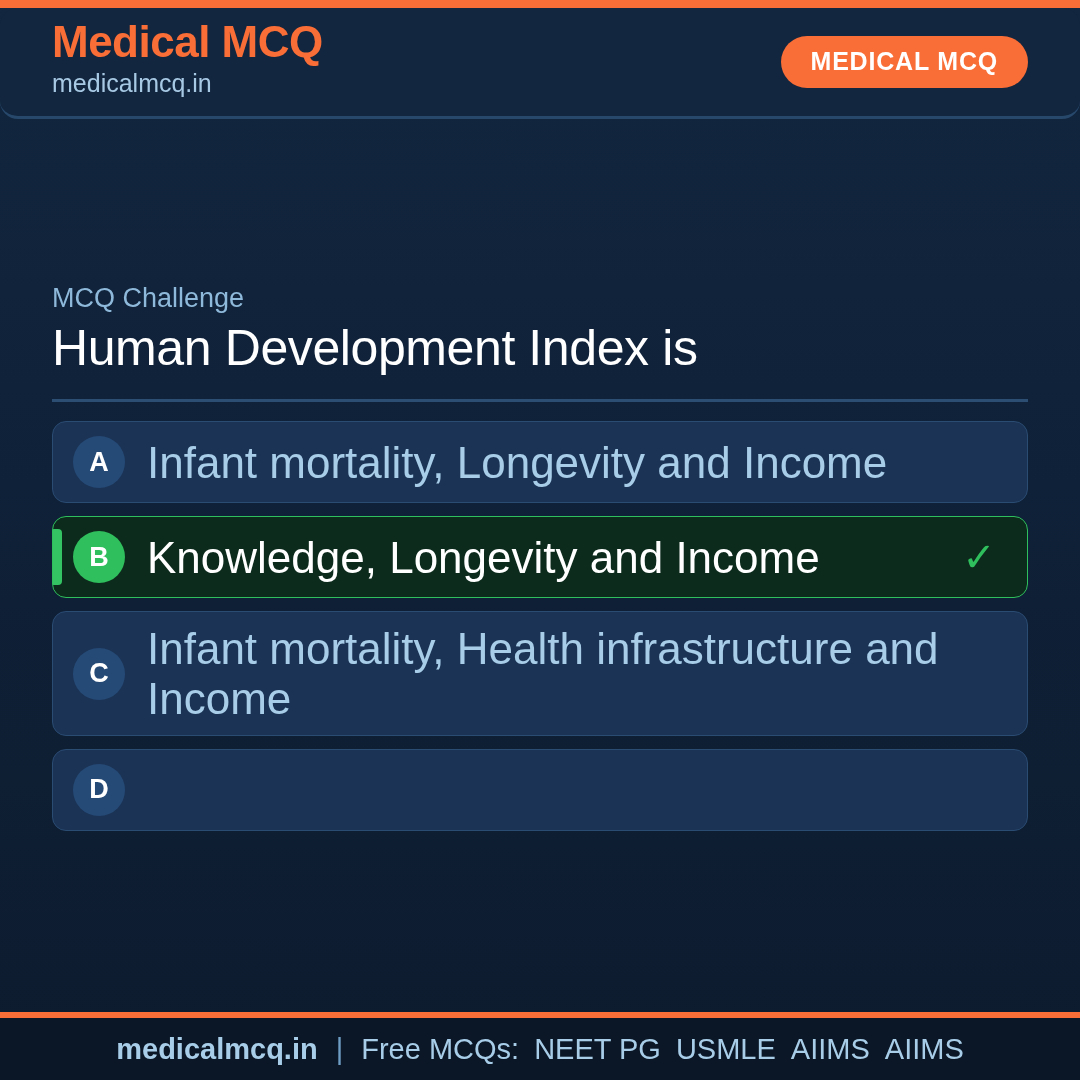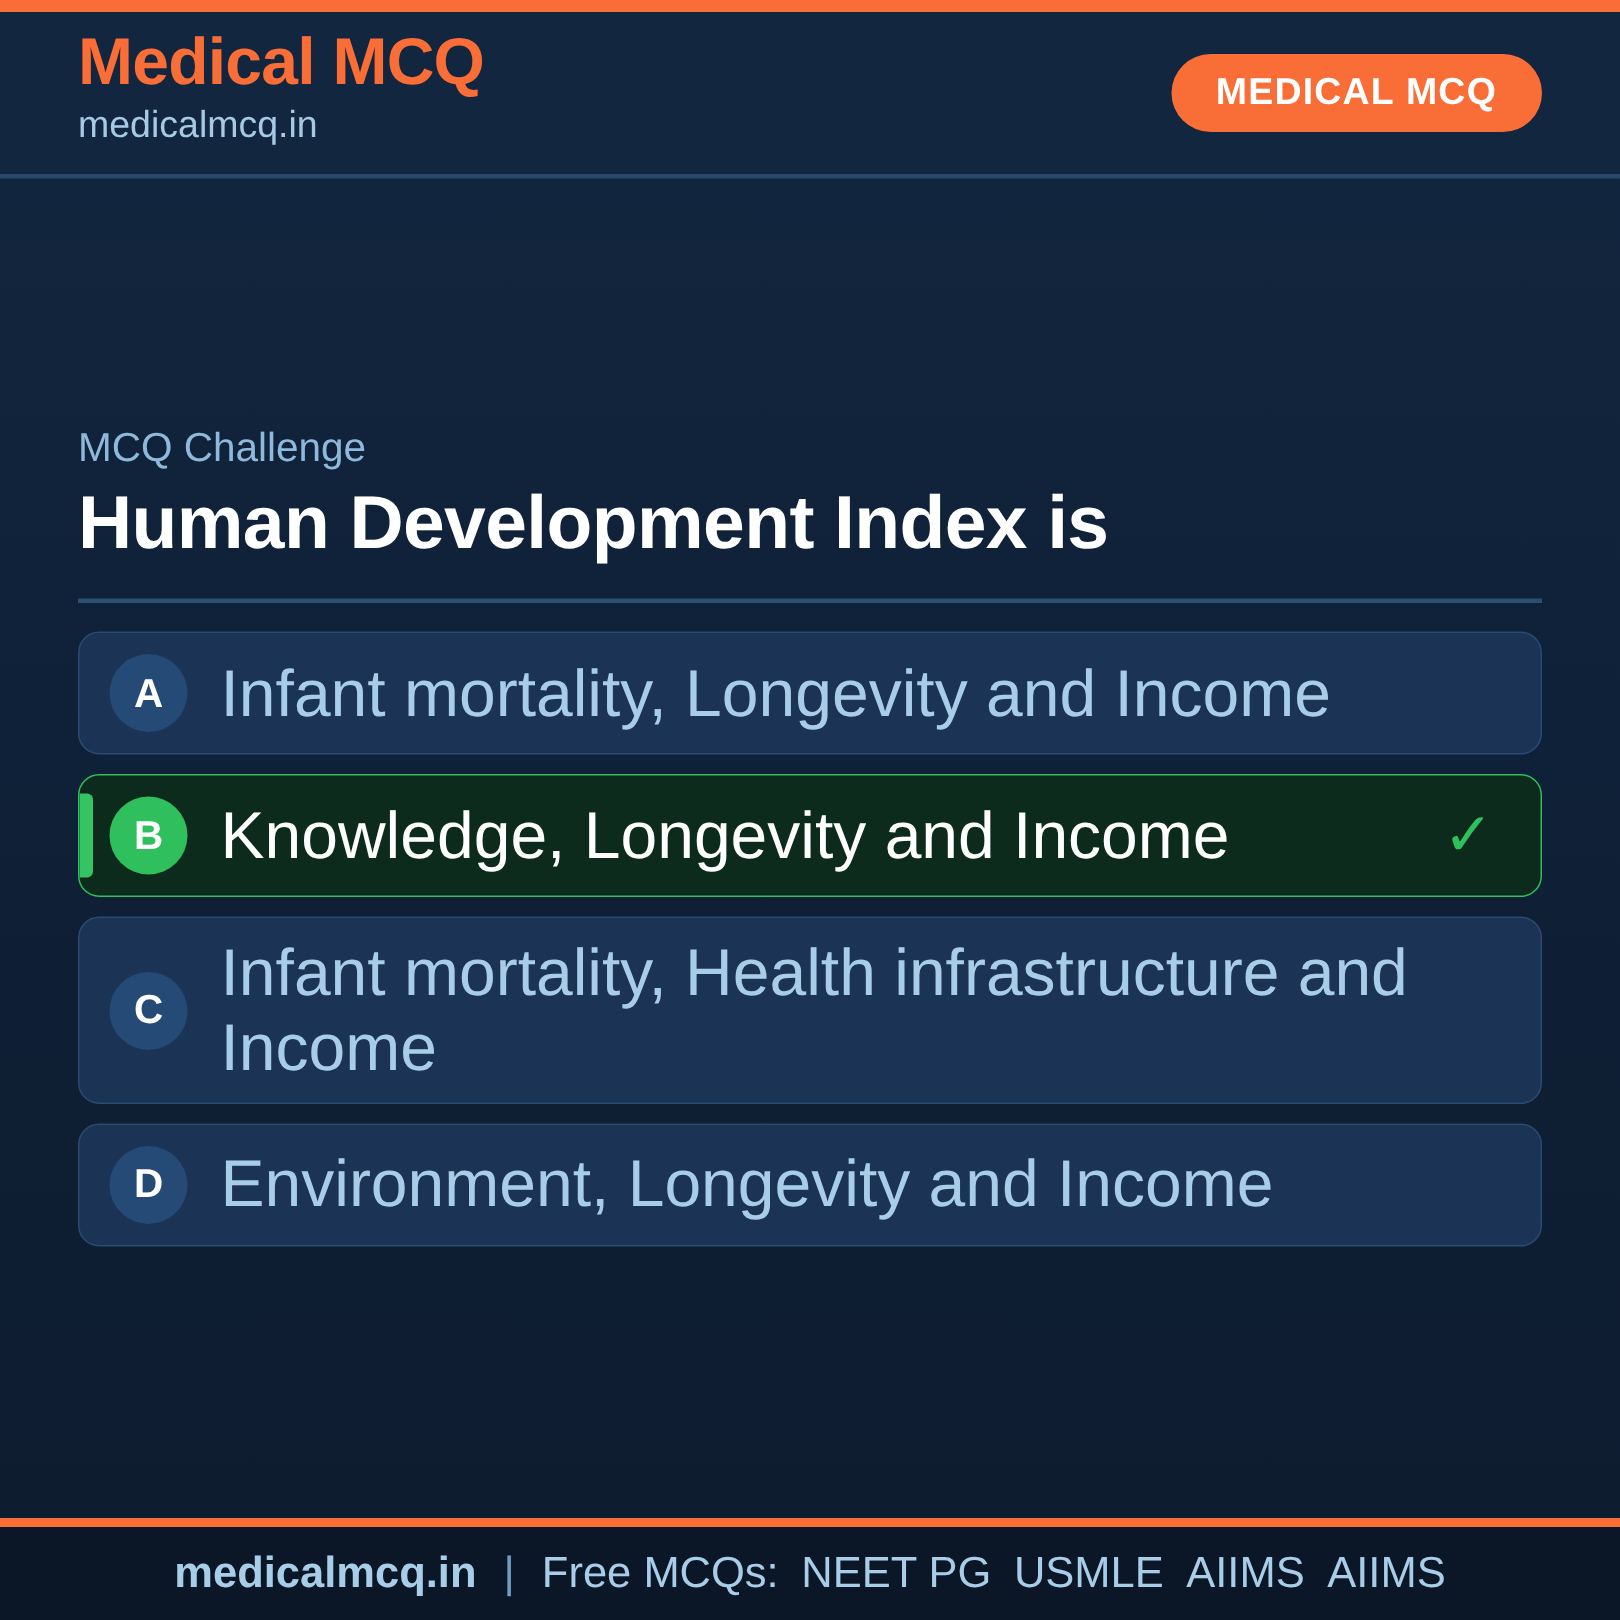"Medical MCQ" .header { border-radius: none -> 18px }
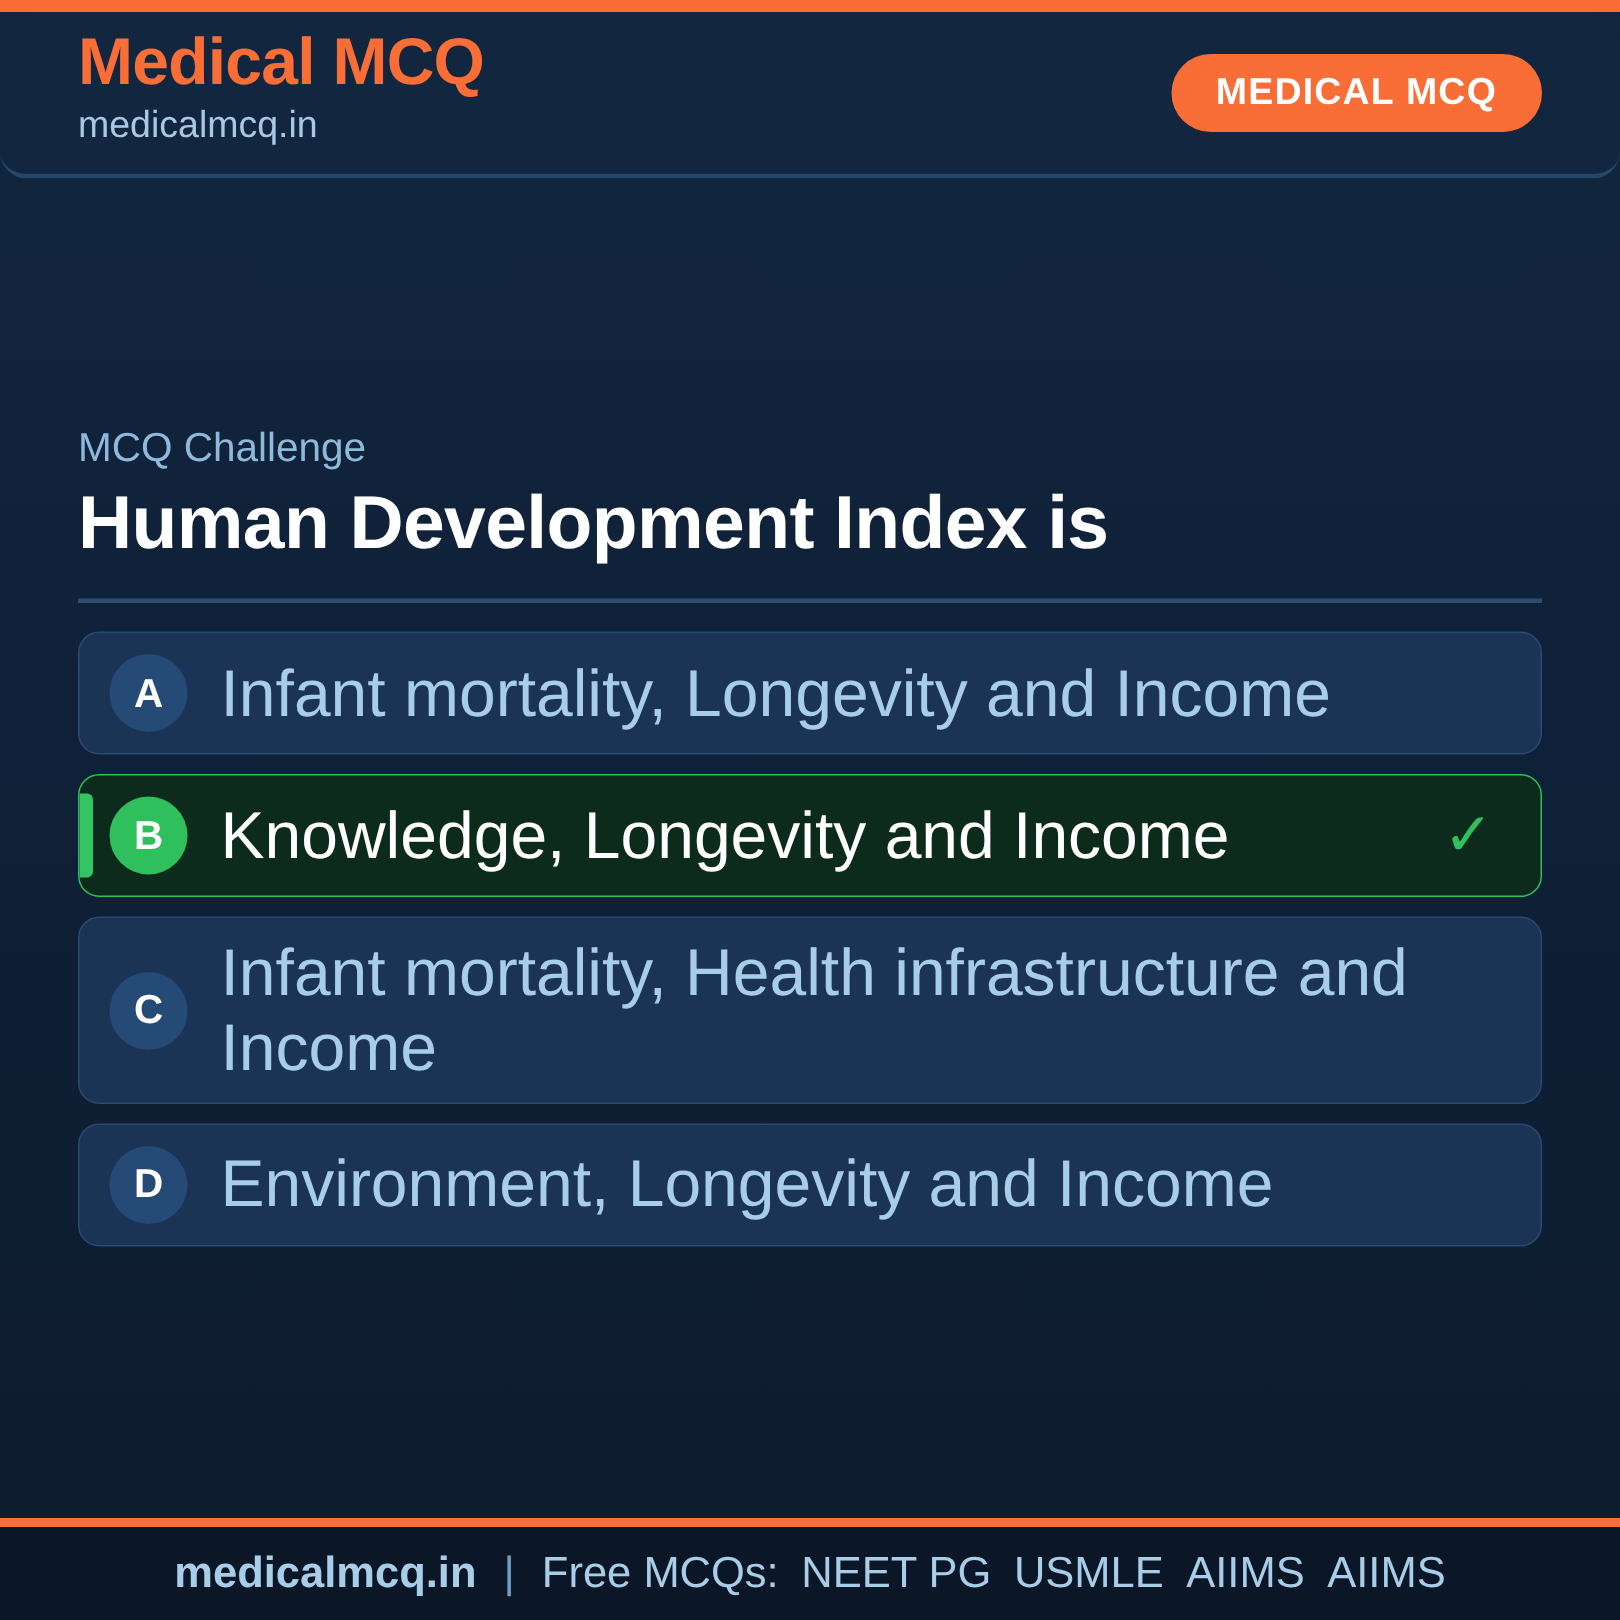"Human Development Index is" .question { font-weight: bold -> normal }
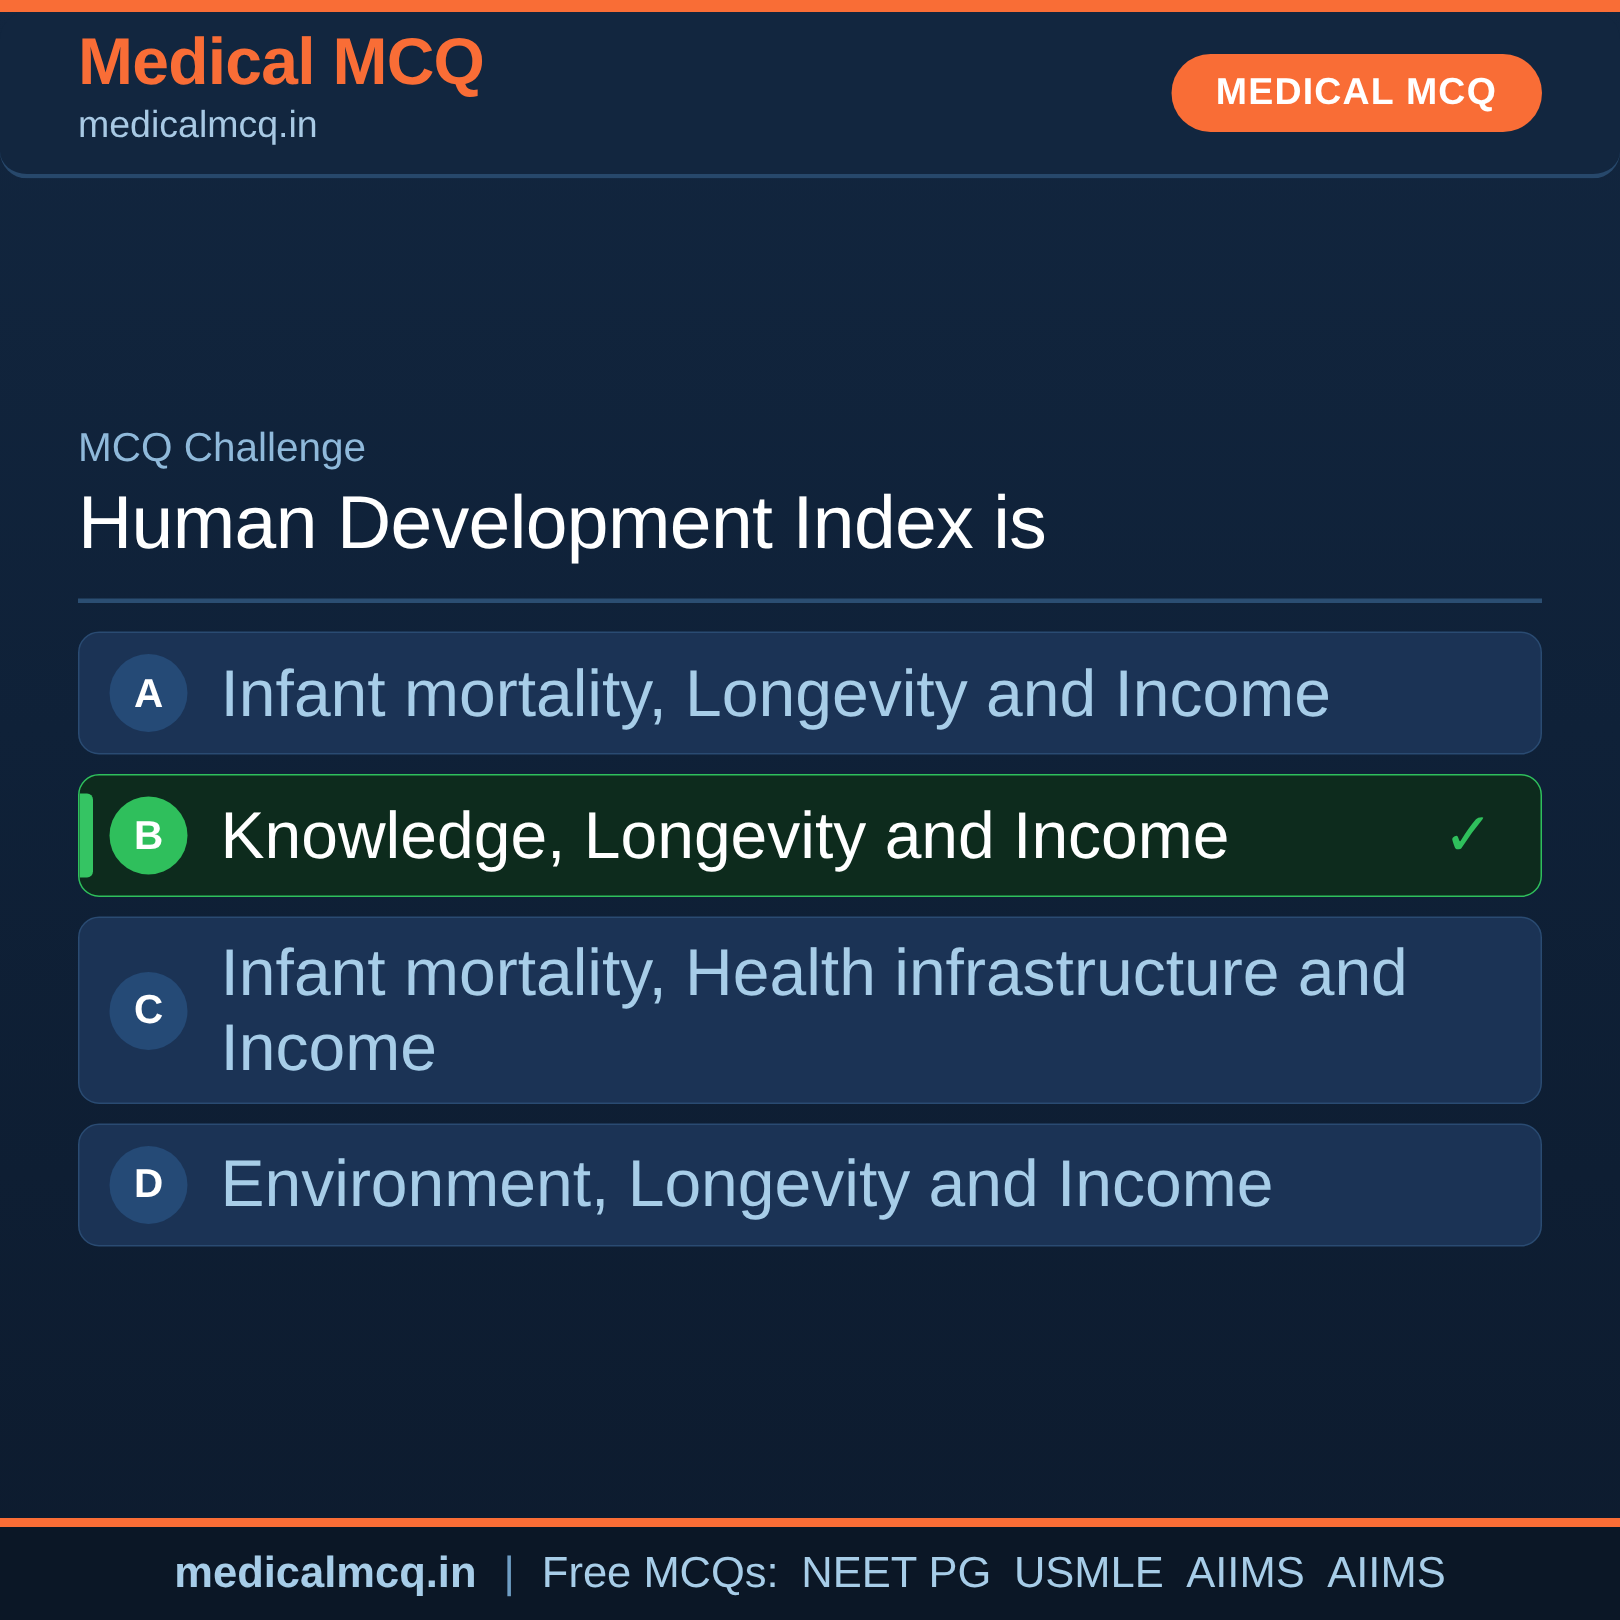"Environment, Longevity and Income" div.otext { html: <div>Environment, Longevity and Income</div> -> none }
